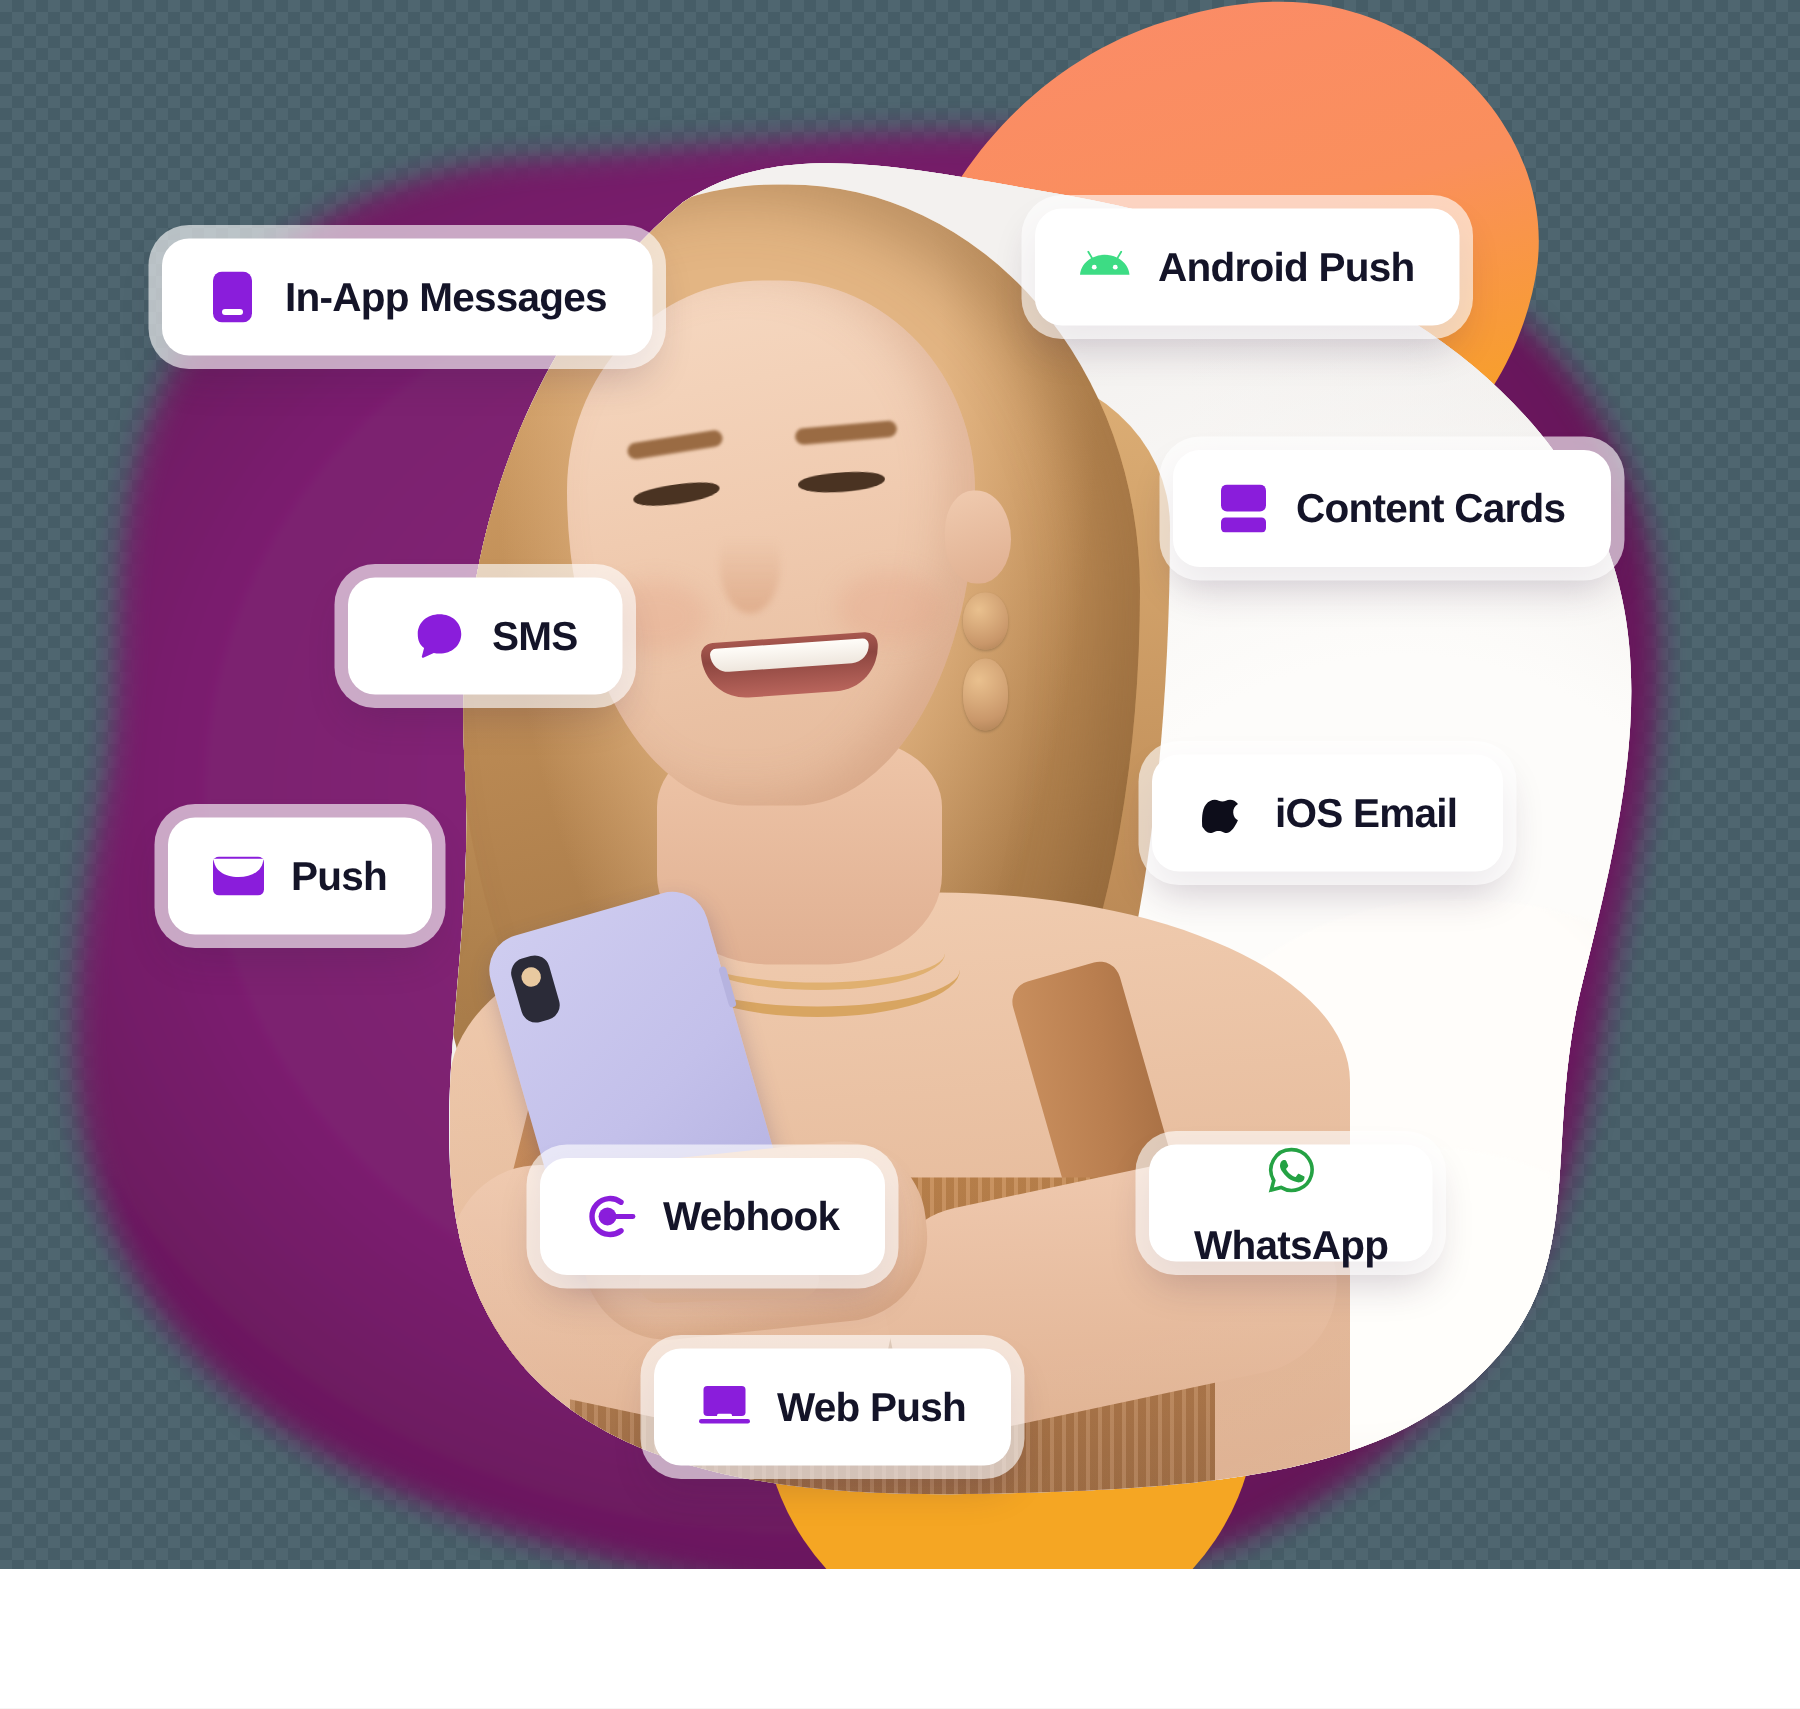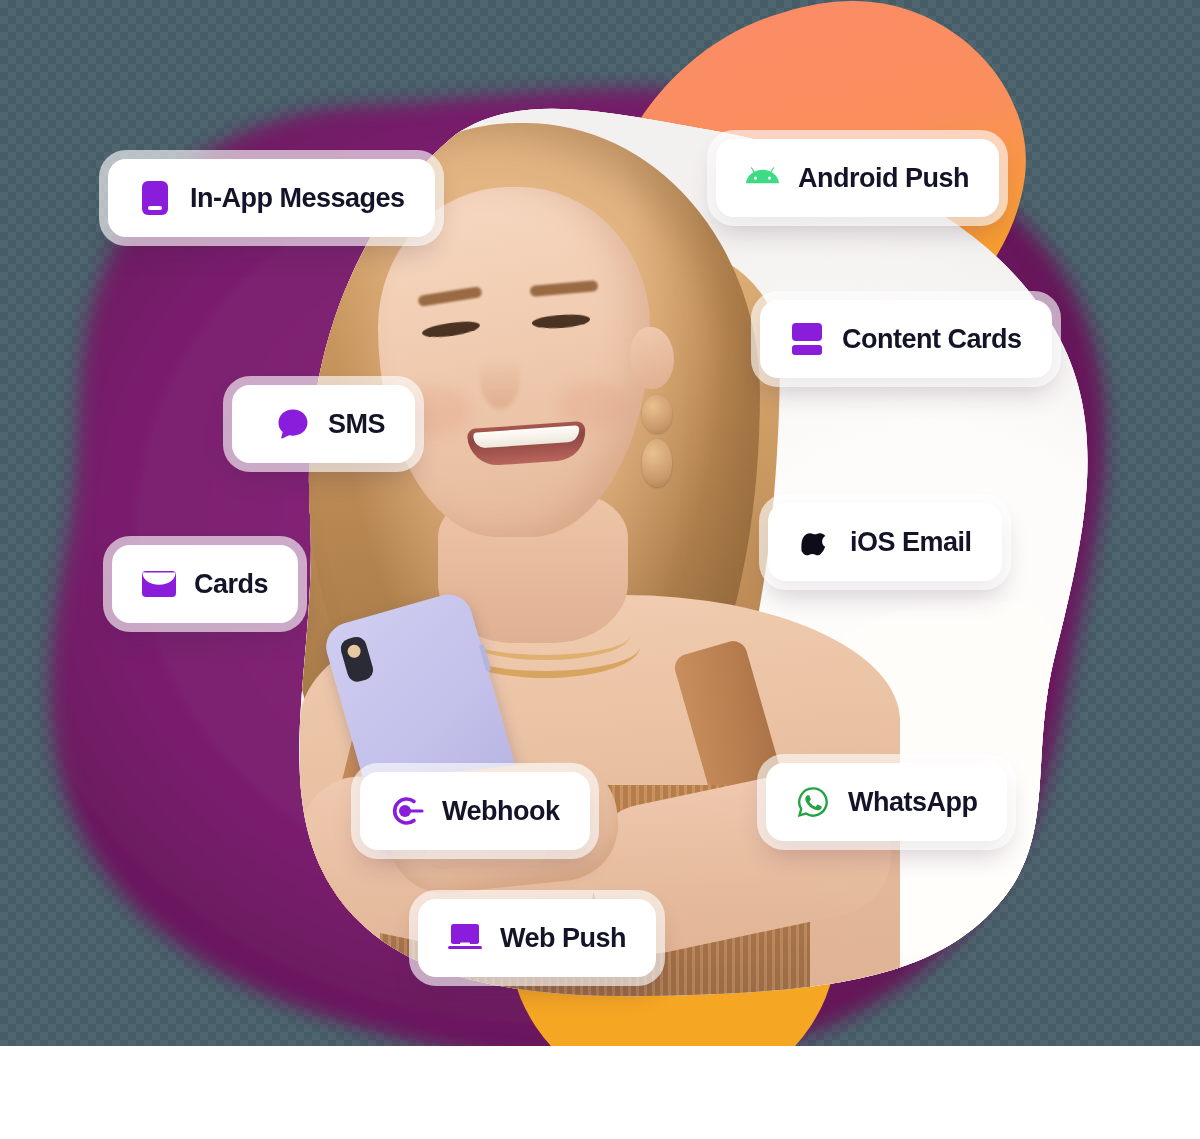"Android Push" #card-android { left: 716px -> 690px }
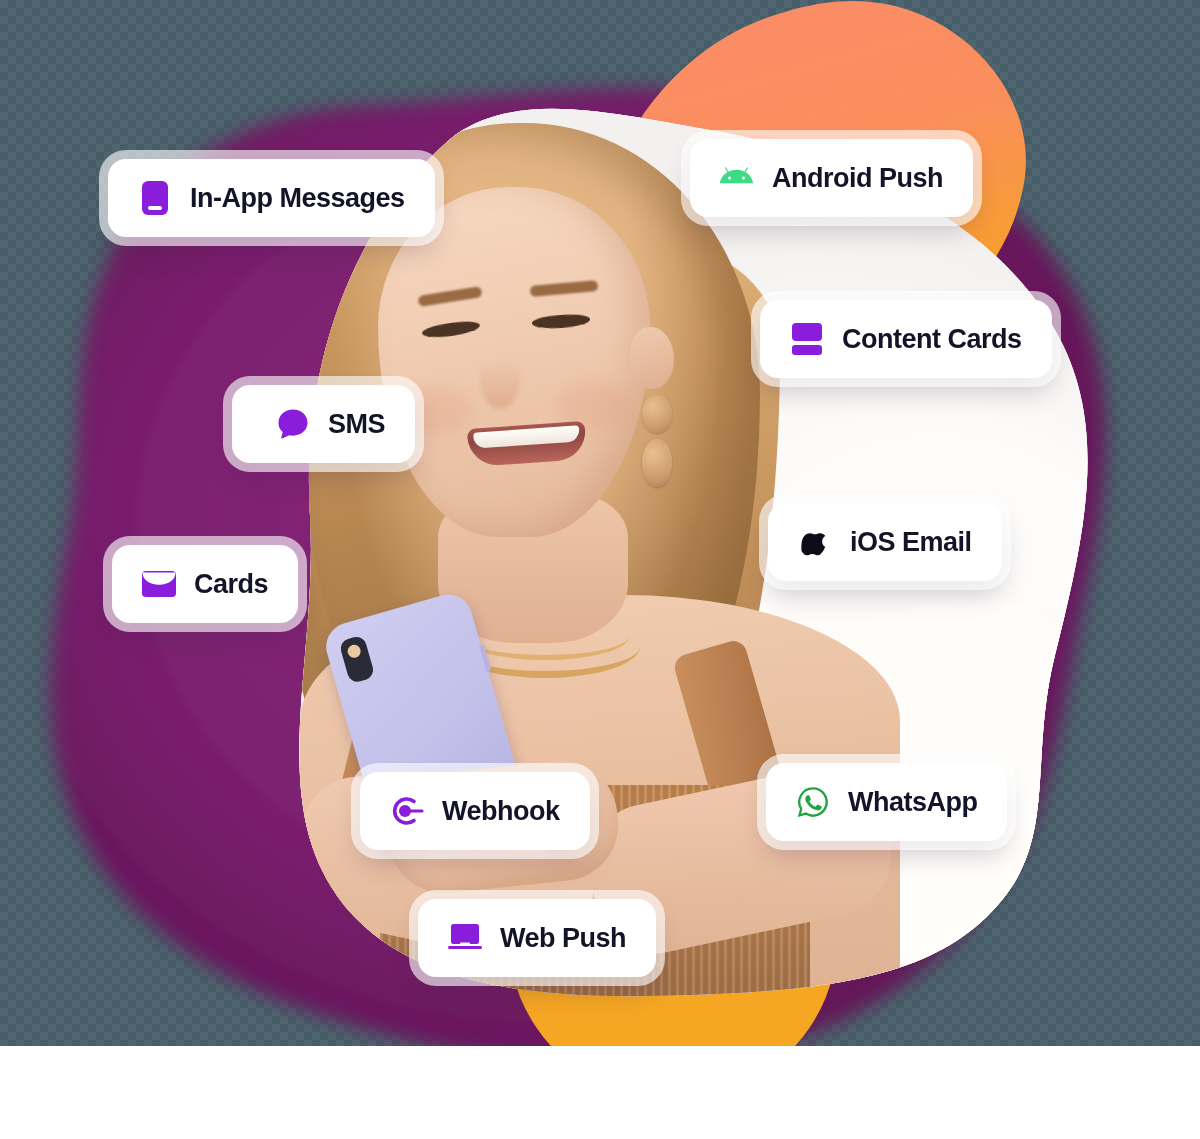"Content Cards" #card-content { left: 760px -> 782px }
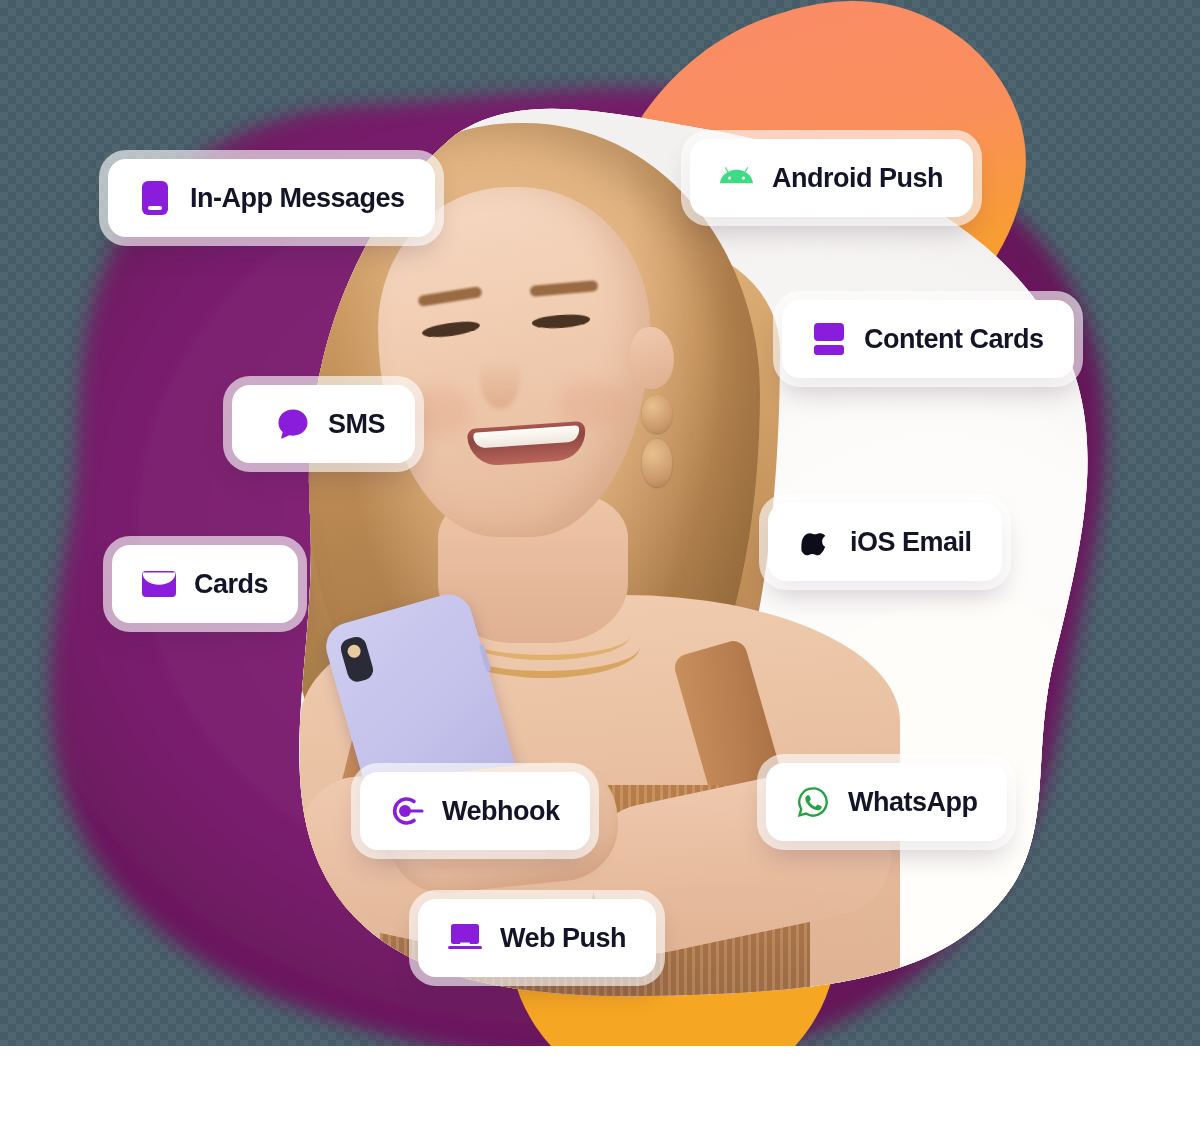"Cards" span.label { text: Cards -> Push }
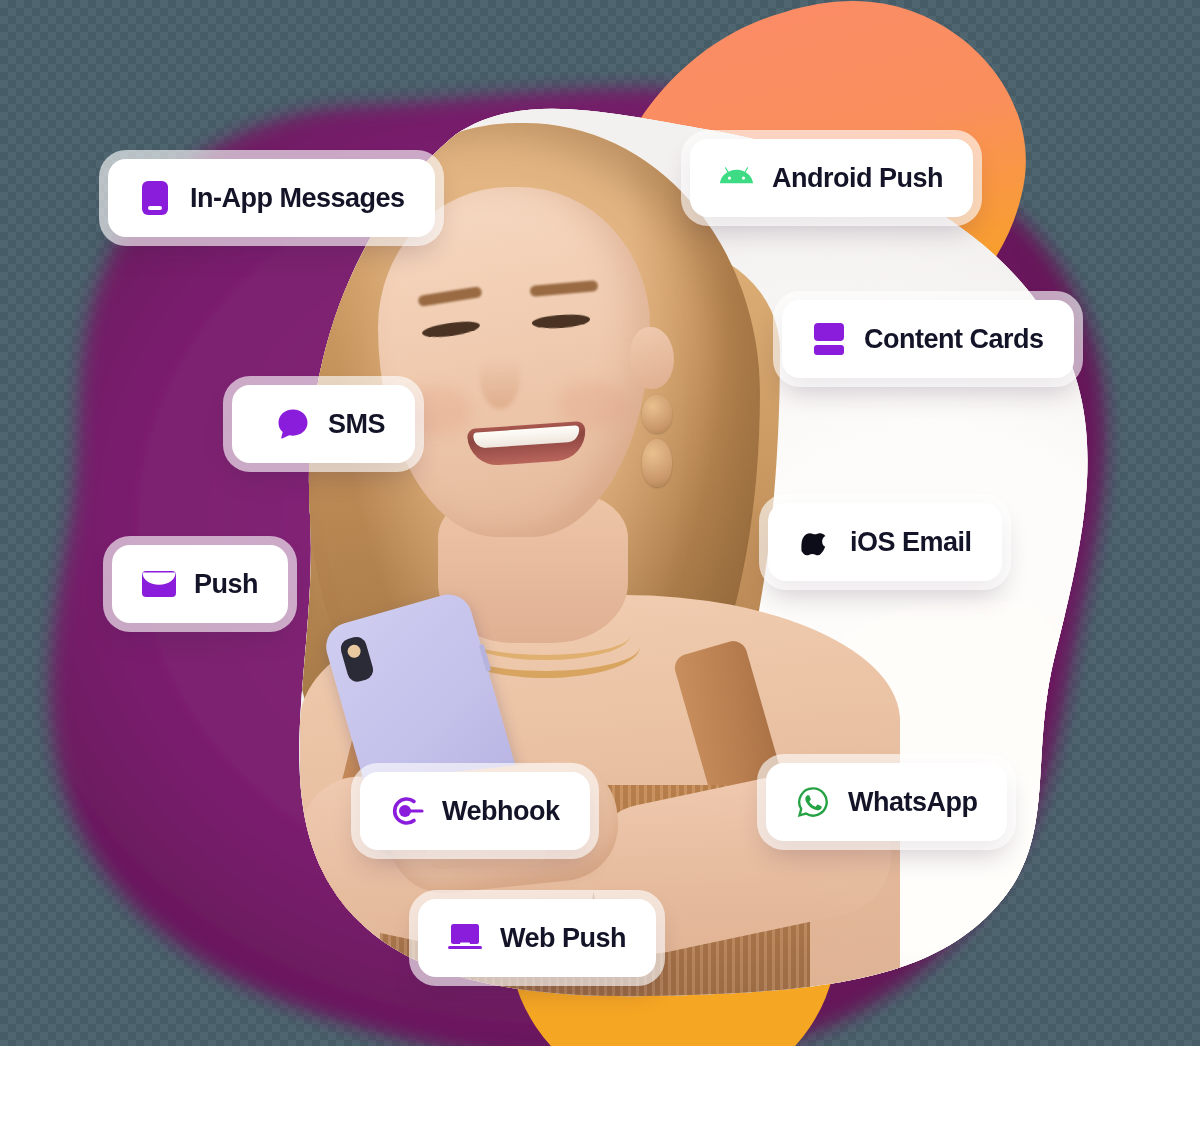"WhatsApp" #card-whatsapp { flex-direction: none -> column }
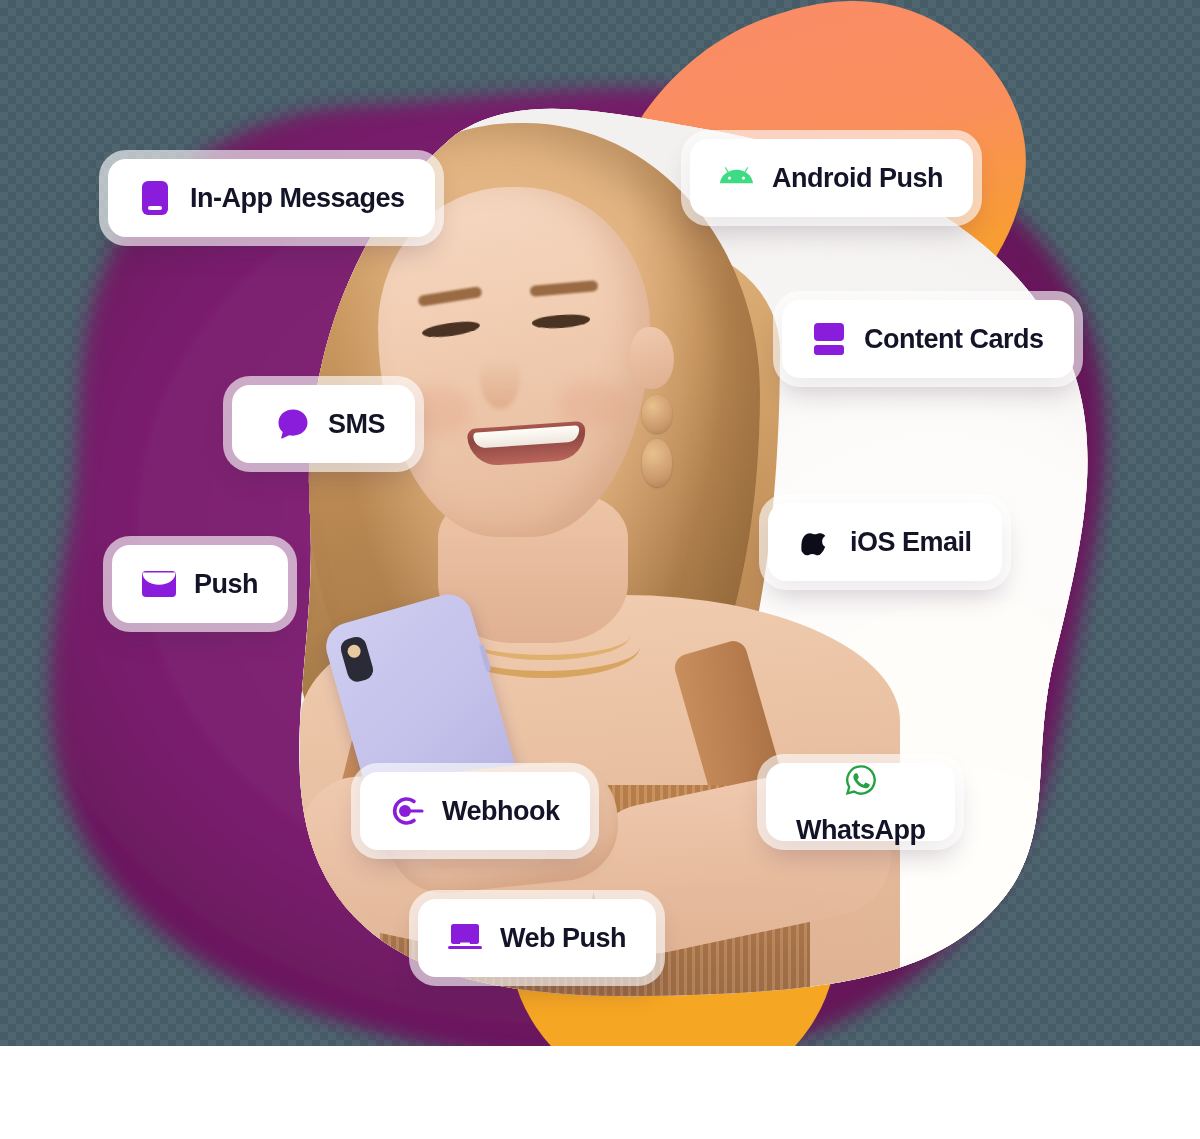"Web Push" #card-webpush { left: 418px -> 436px }
